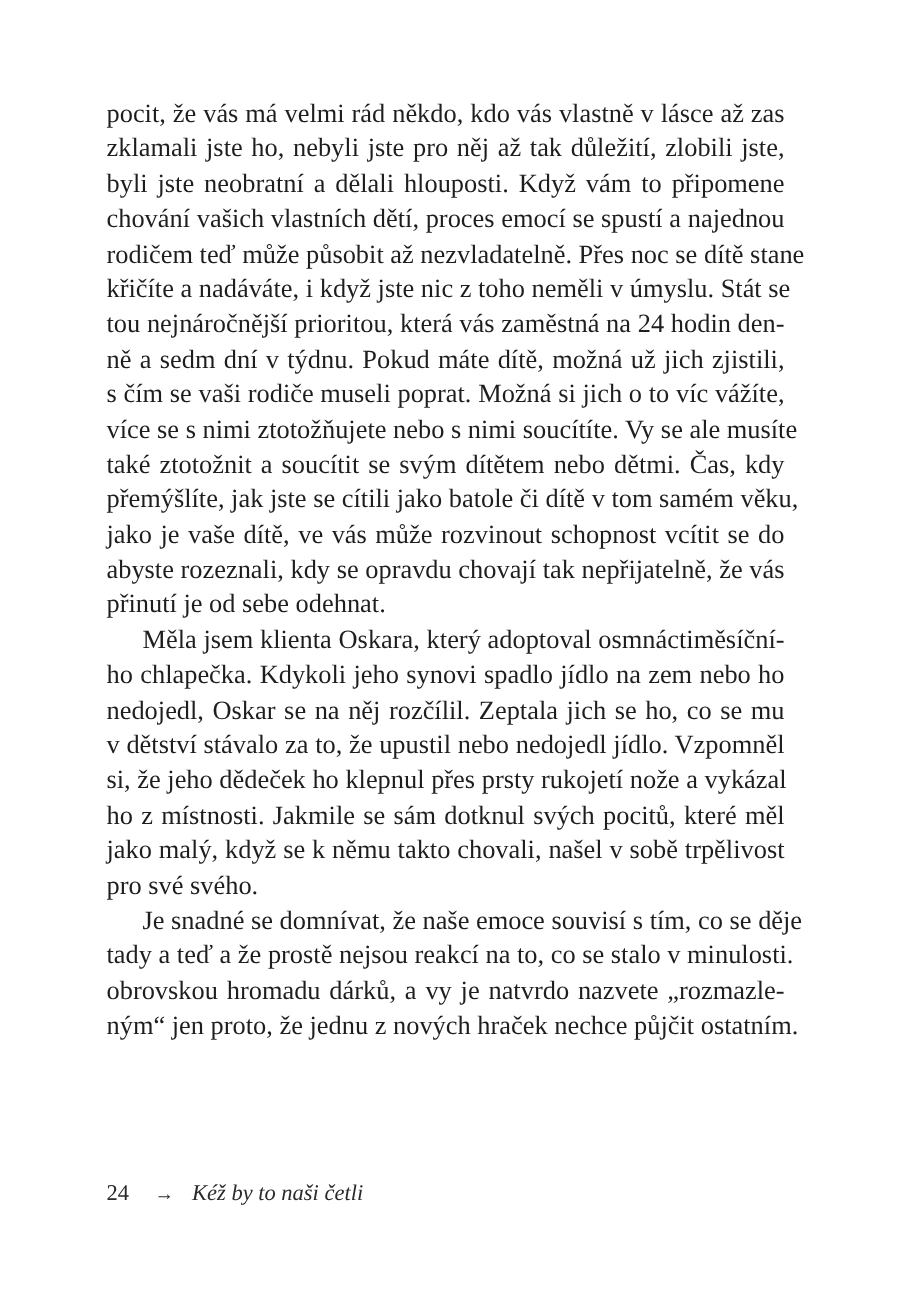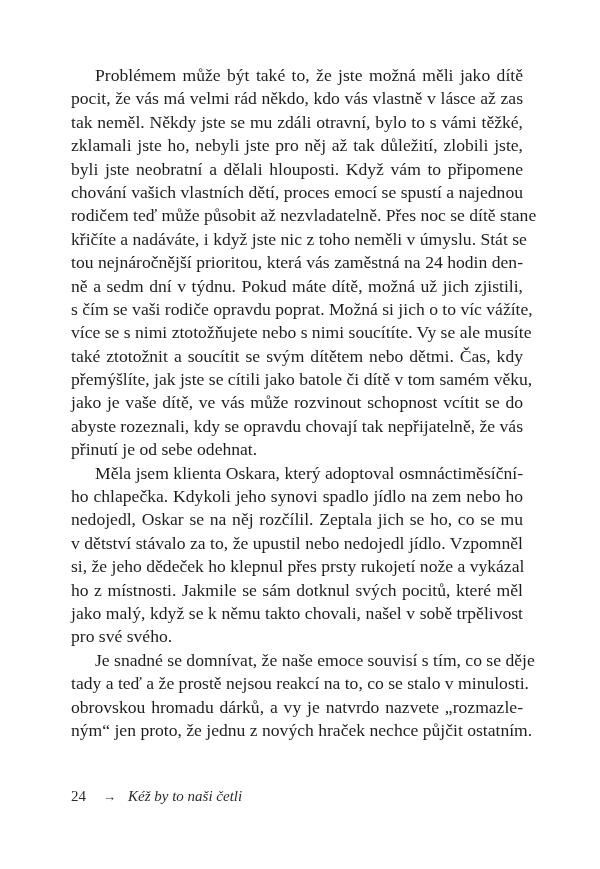"Problémem může být také to," span.line { html: <span>Problémem může být také to, že jste možná měli jako dítě</span> -> none }
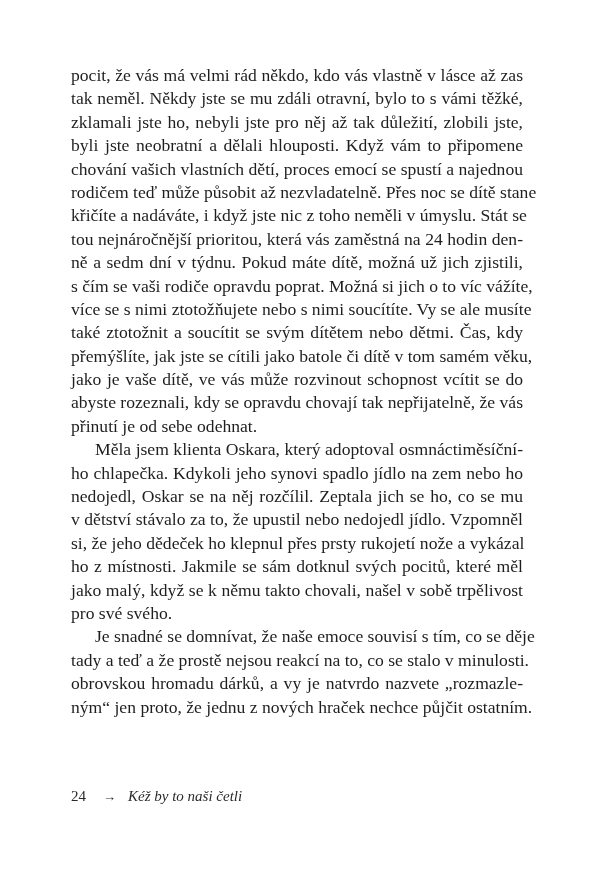"tak neměl. Někdy jste se" span.line { html: <span>tak neměl. Někdy jste se mu zdáli otravní, bylo to s vámi těžké,</span> -> none }
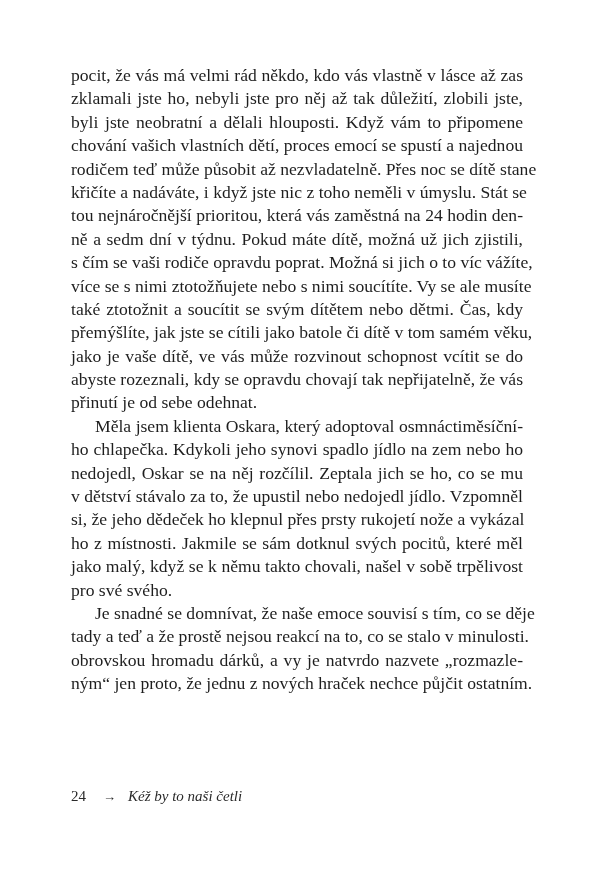"s čím se vaši rodiče" span.line { text: opravdu -> museli }
